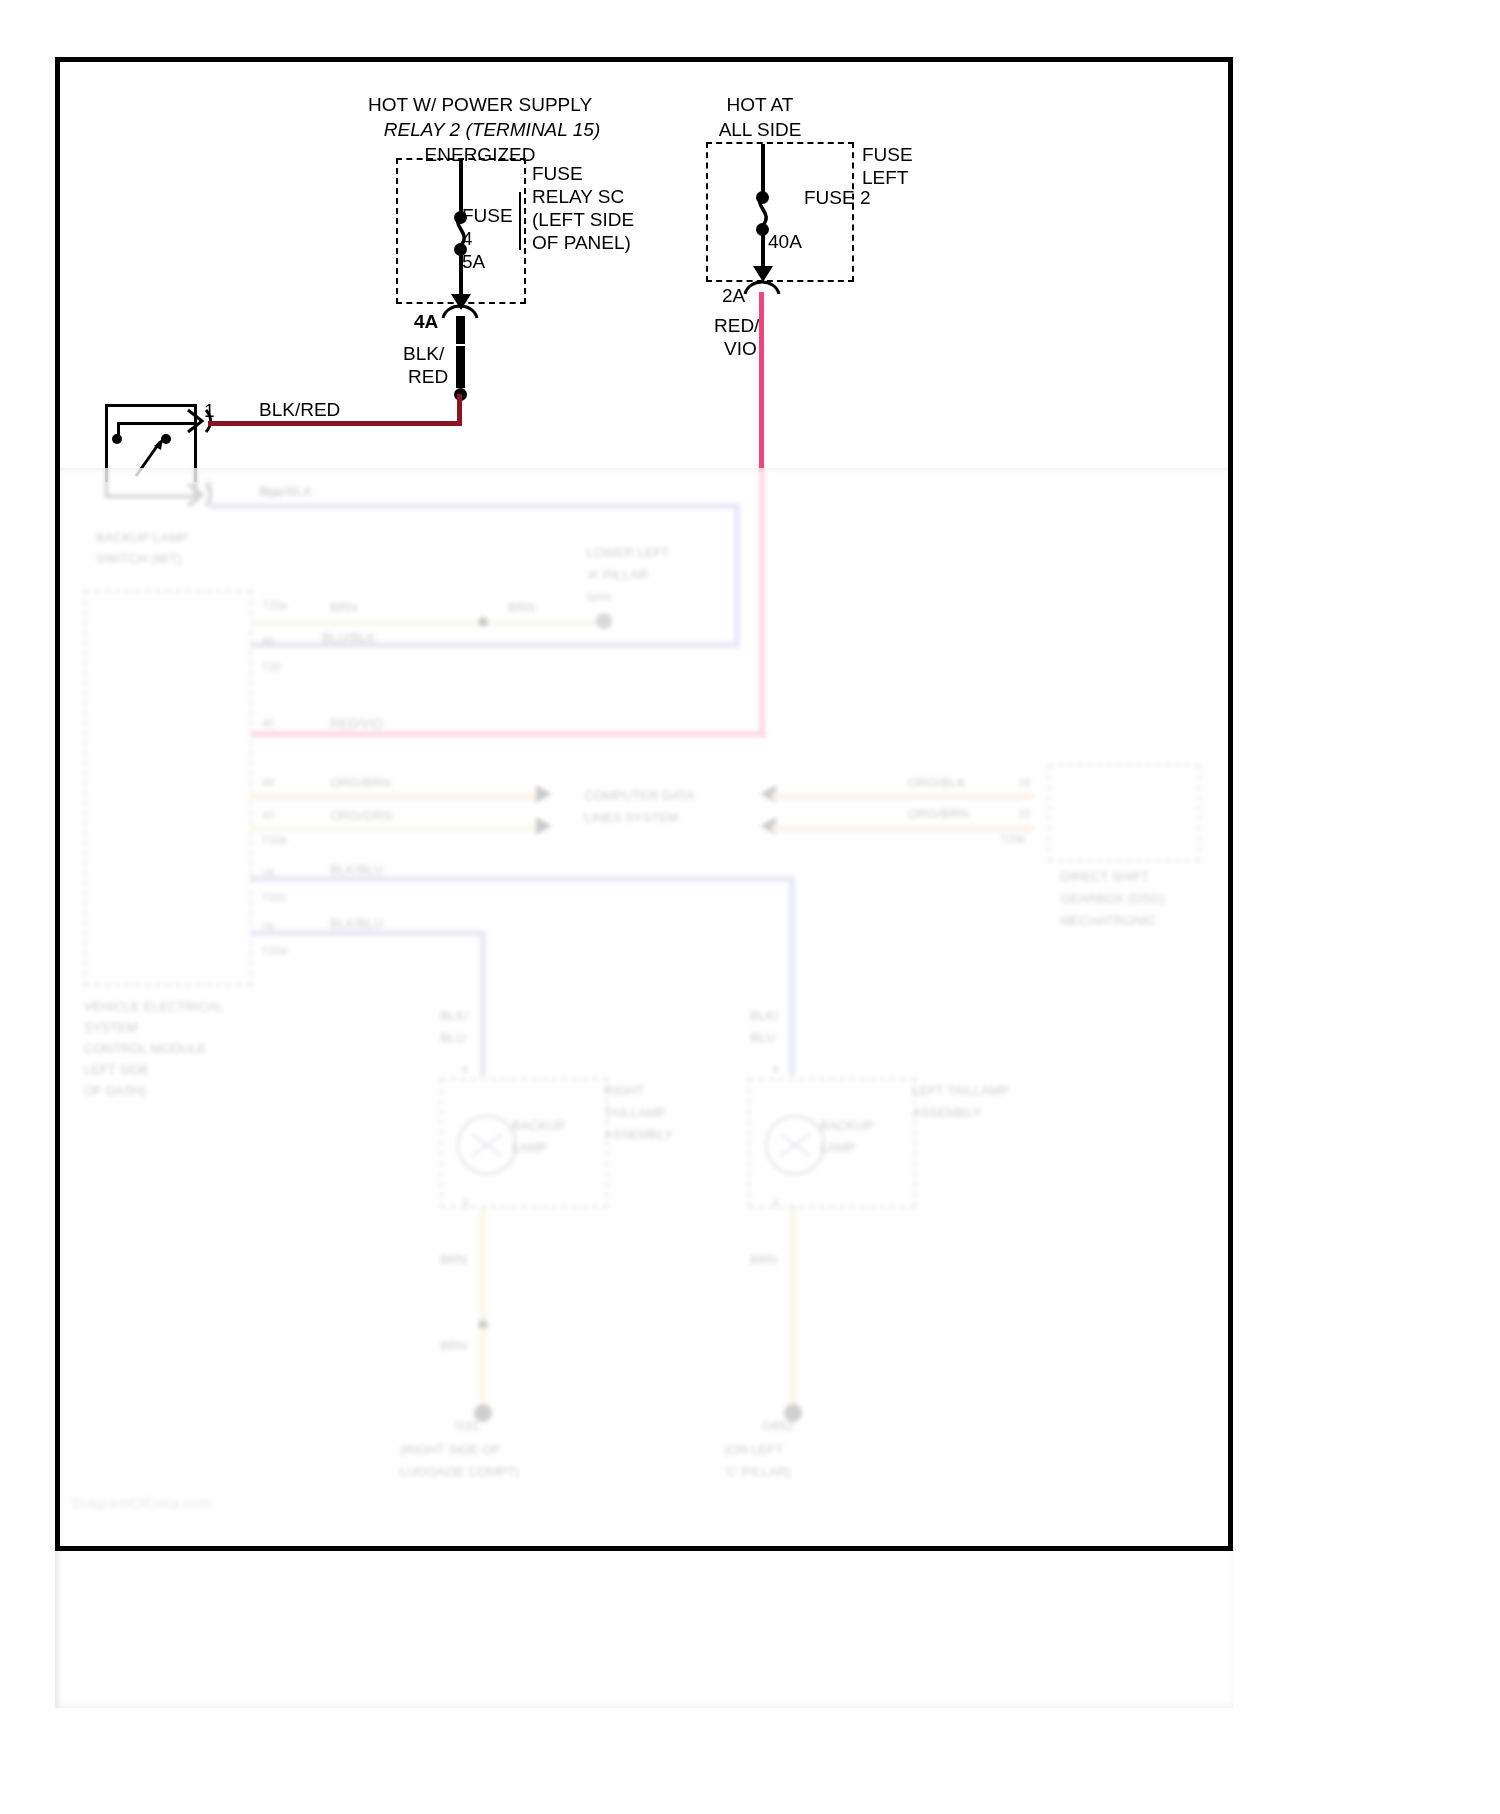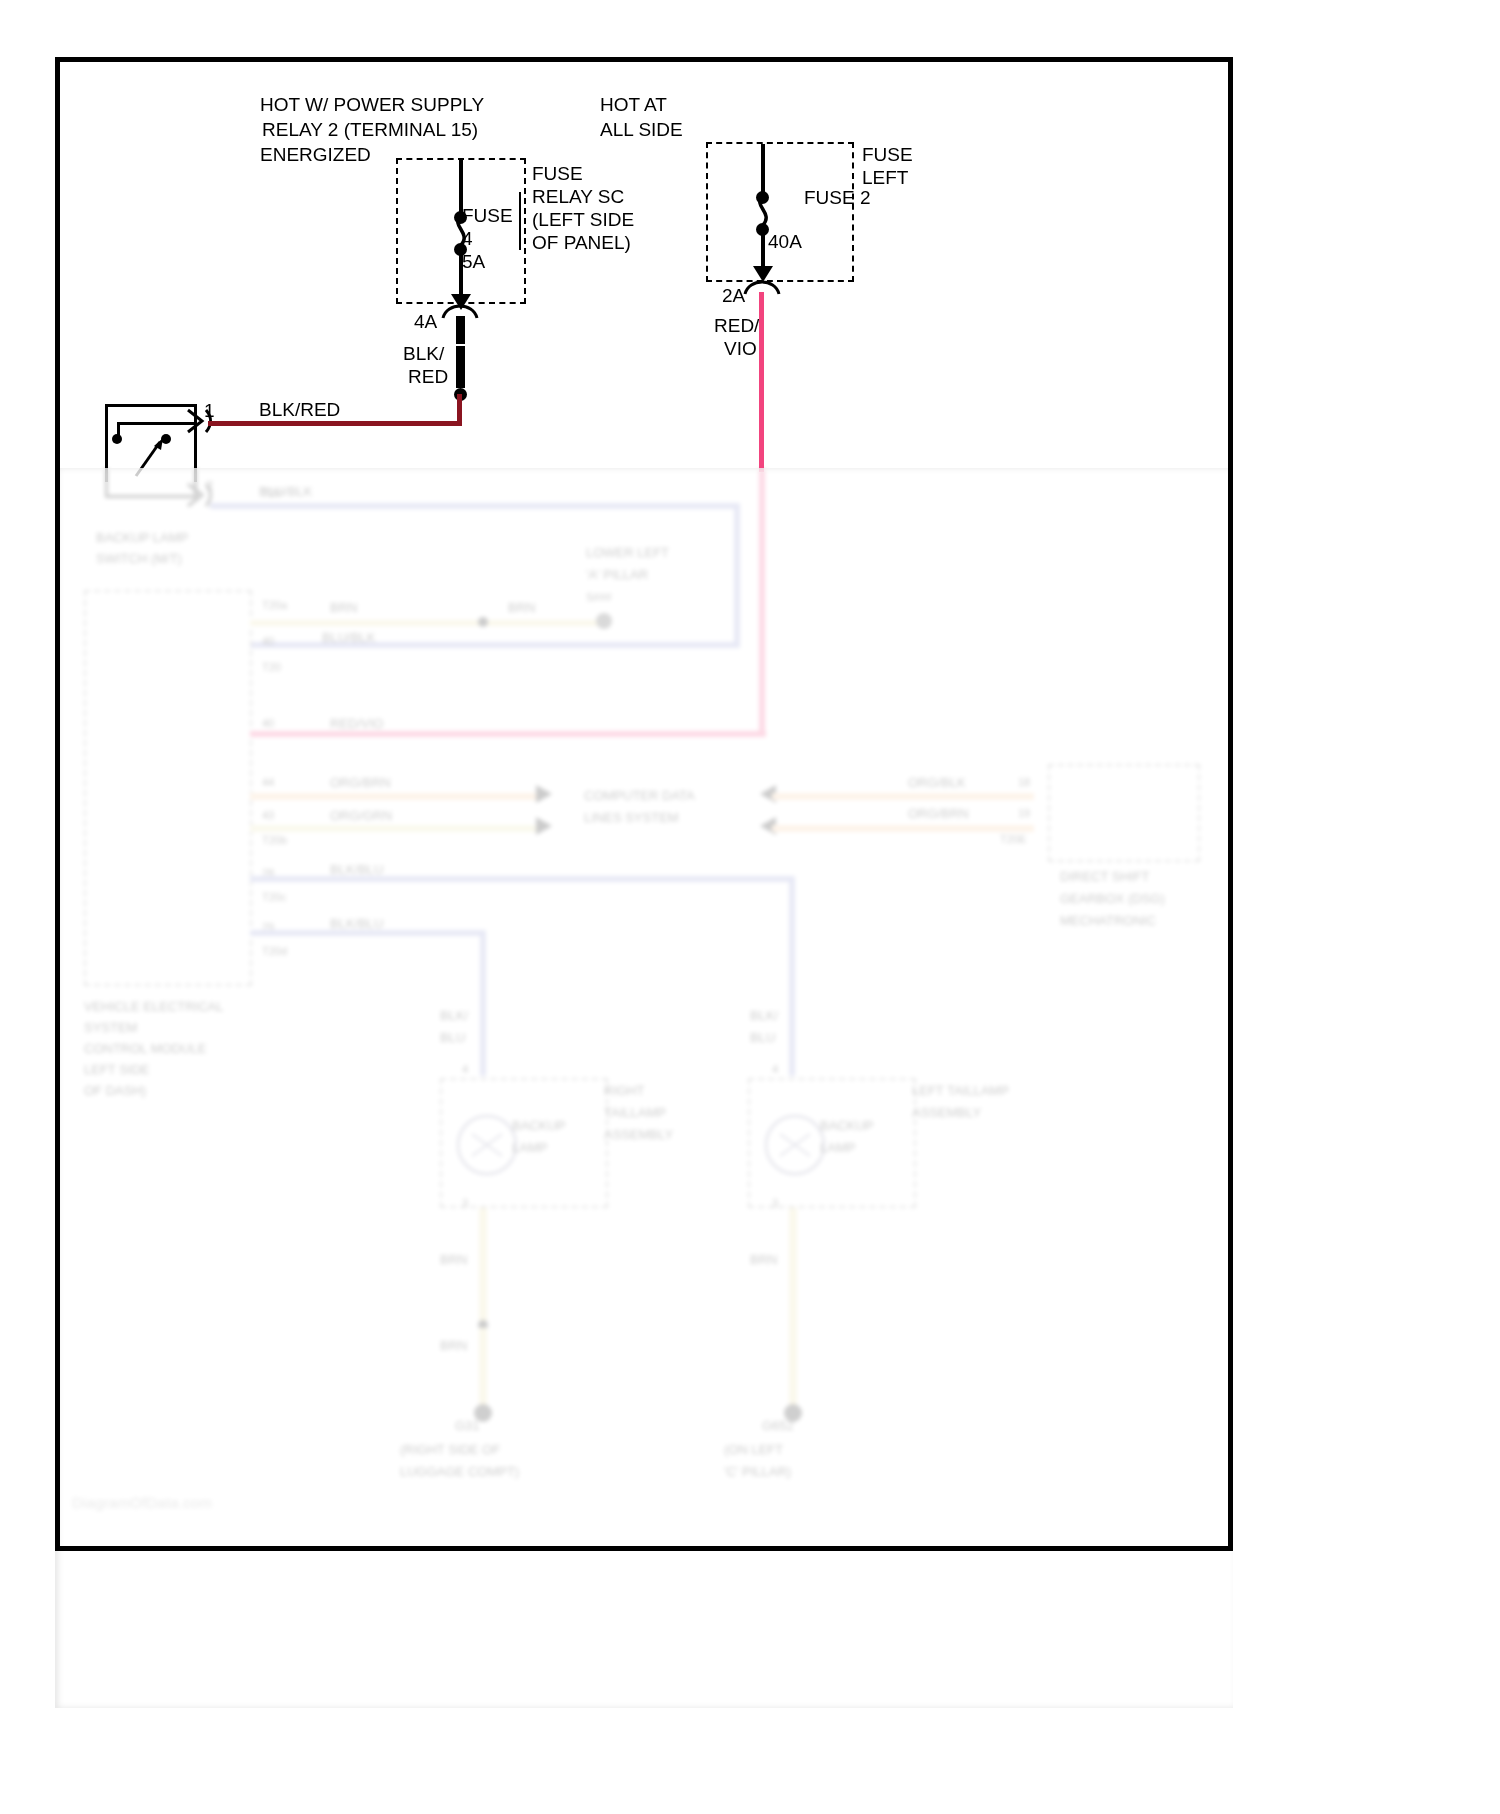"HOT W/ POWER SUPPLY" .txt.c { text-align: left -> center }
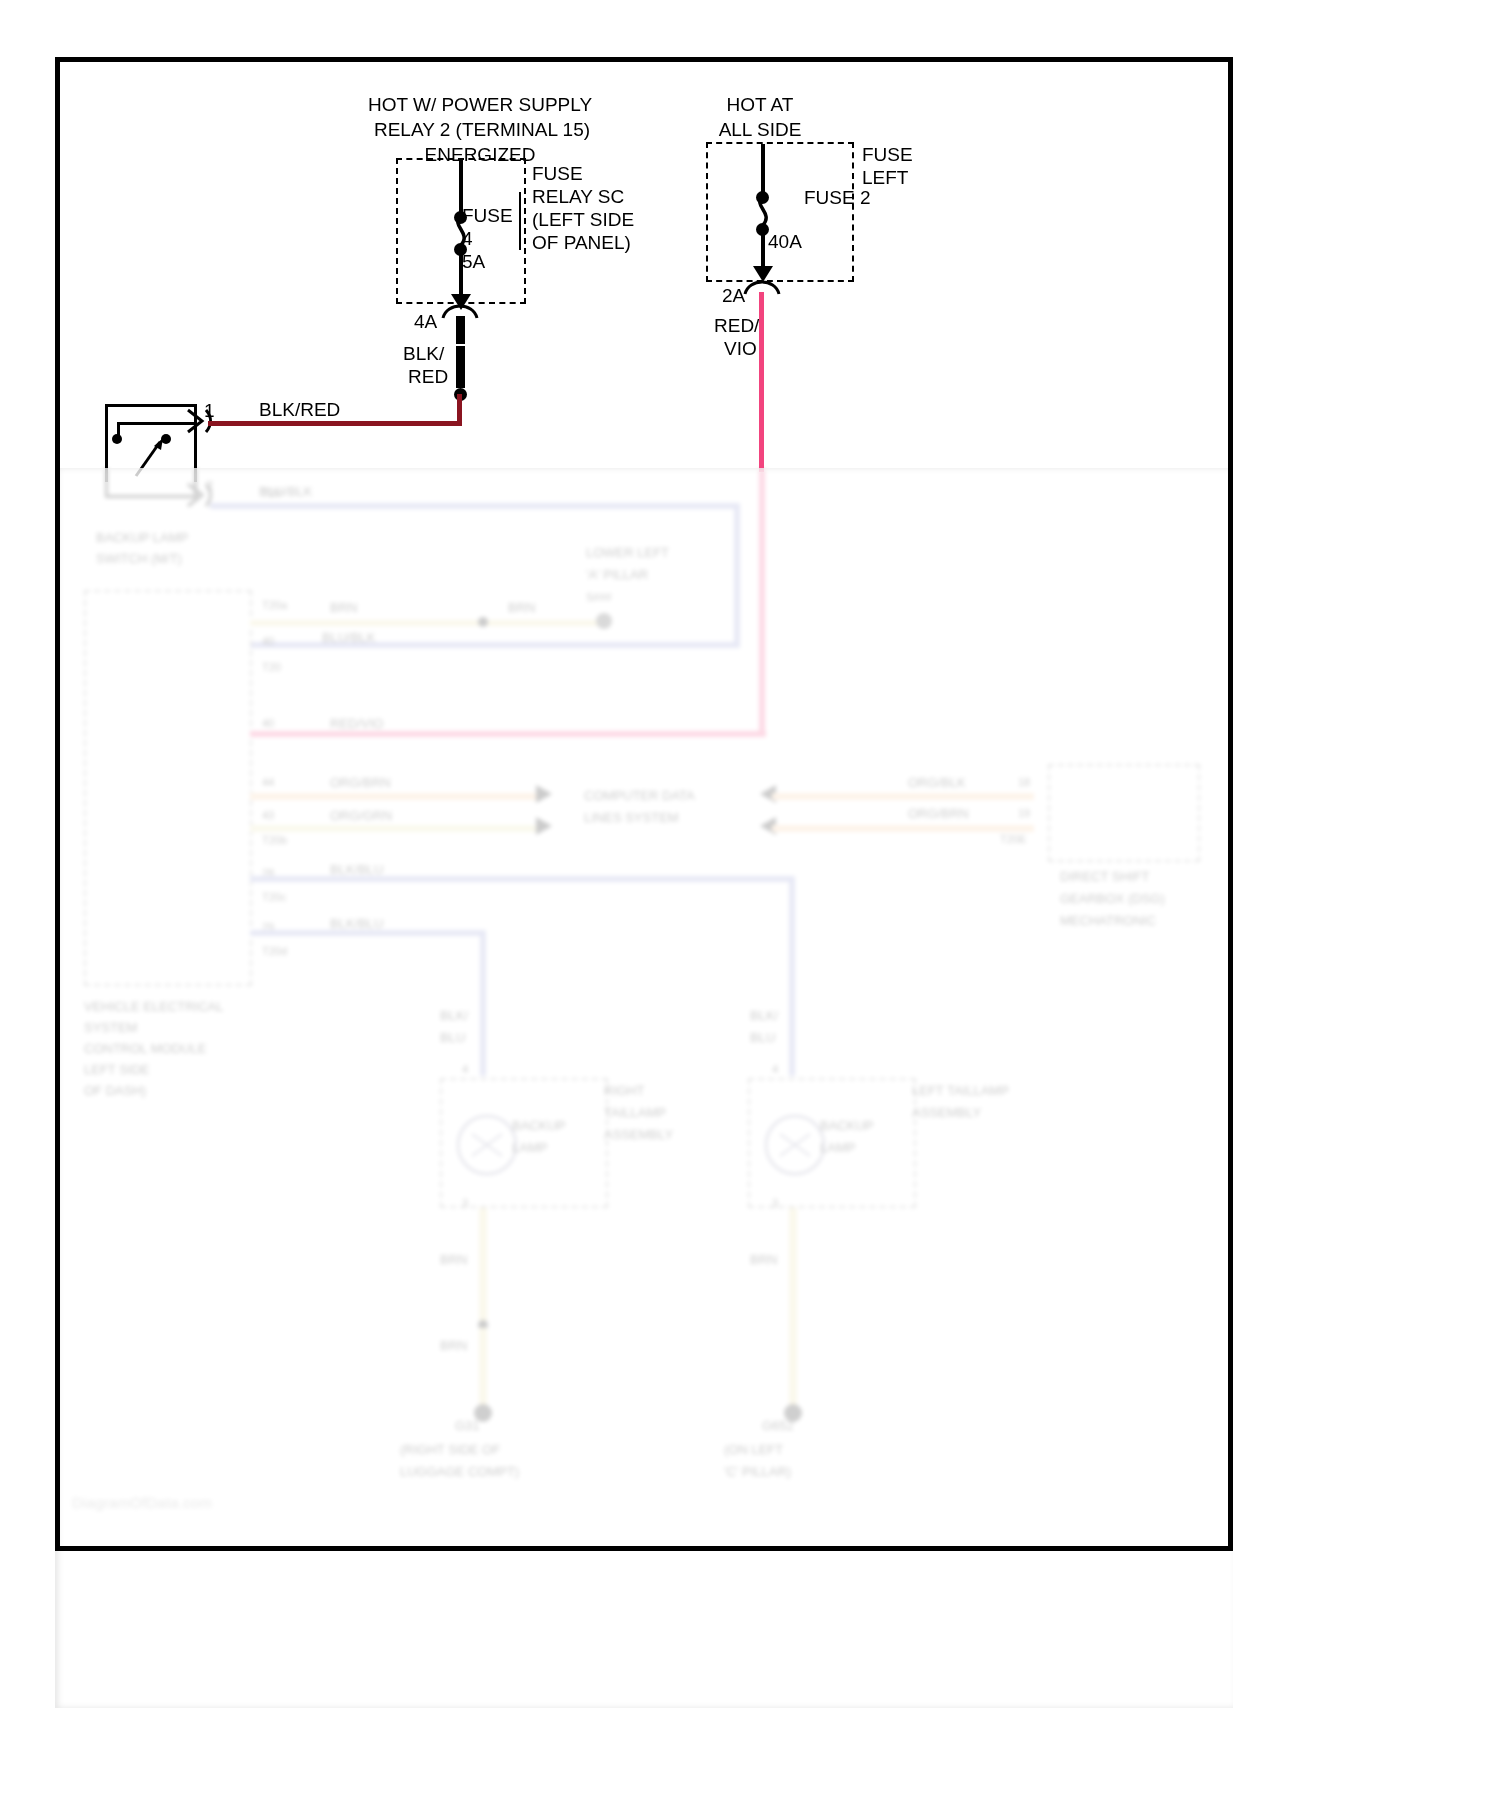"RELAY 2 (TERMINAL 15)" div.txt { font-style: none -> italic; left: 262px -> 272px }
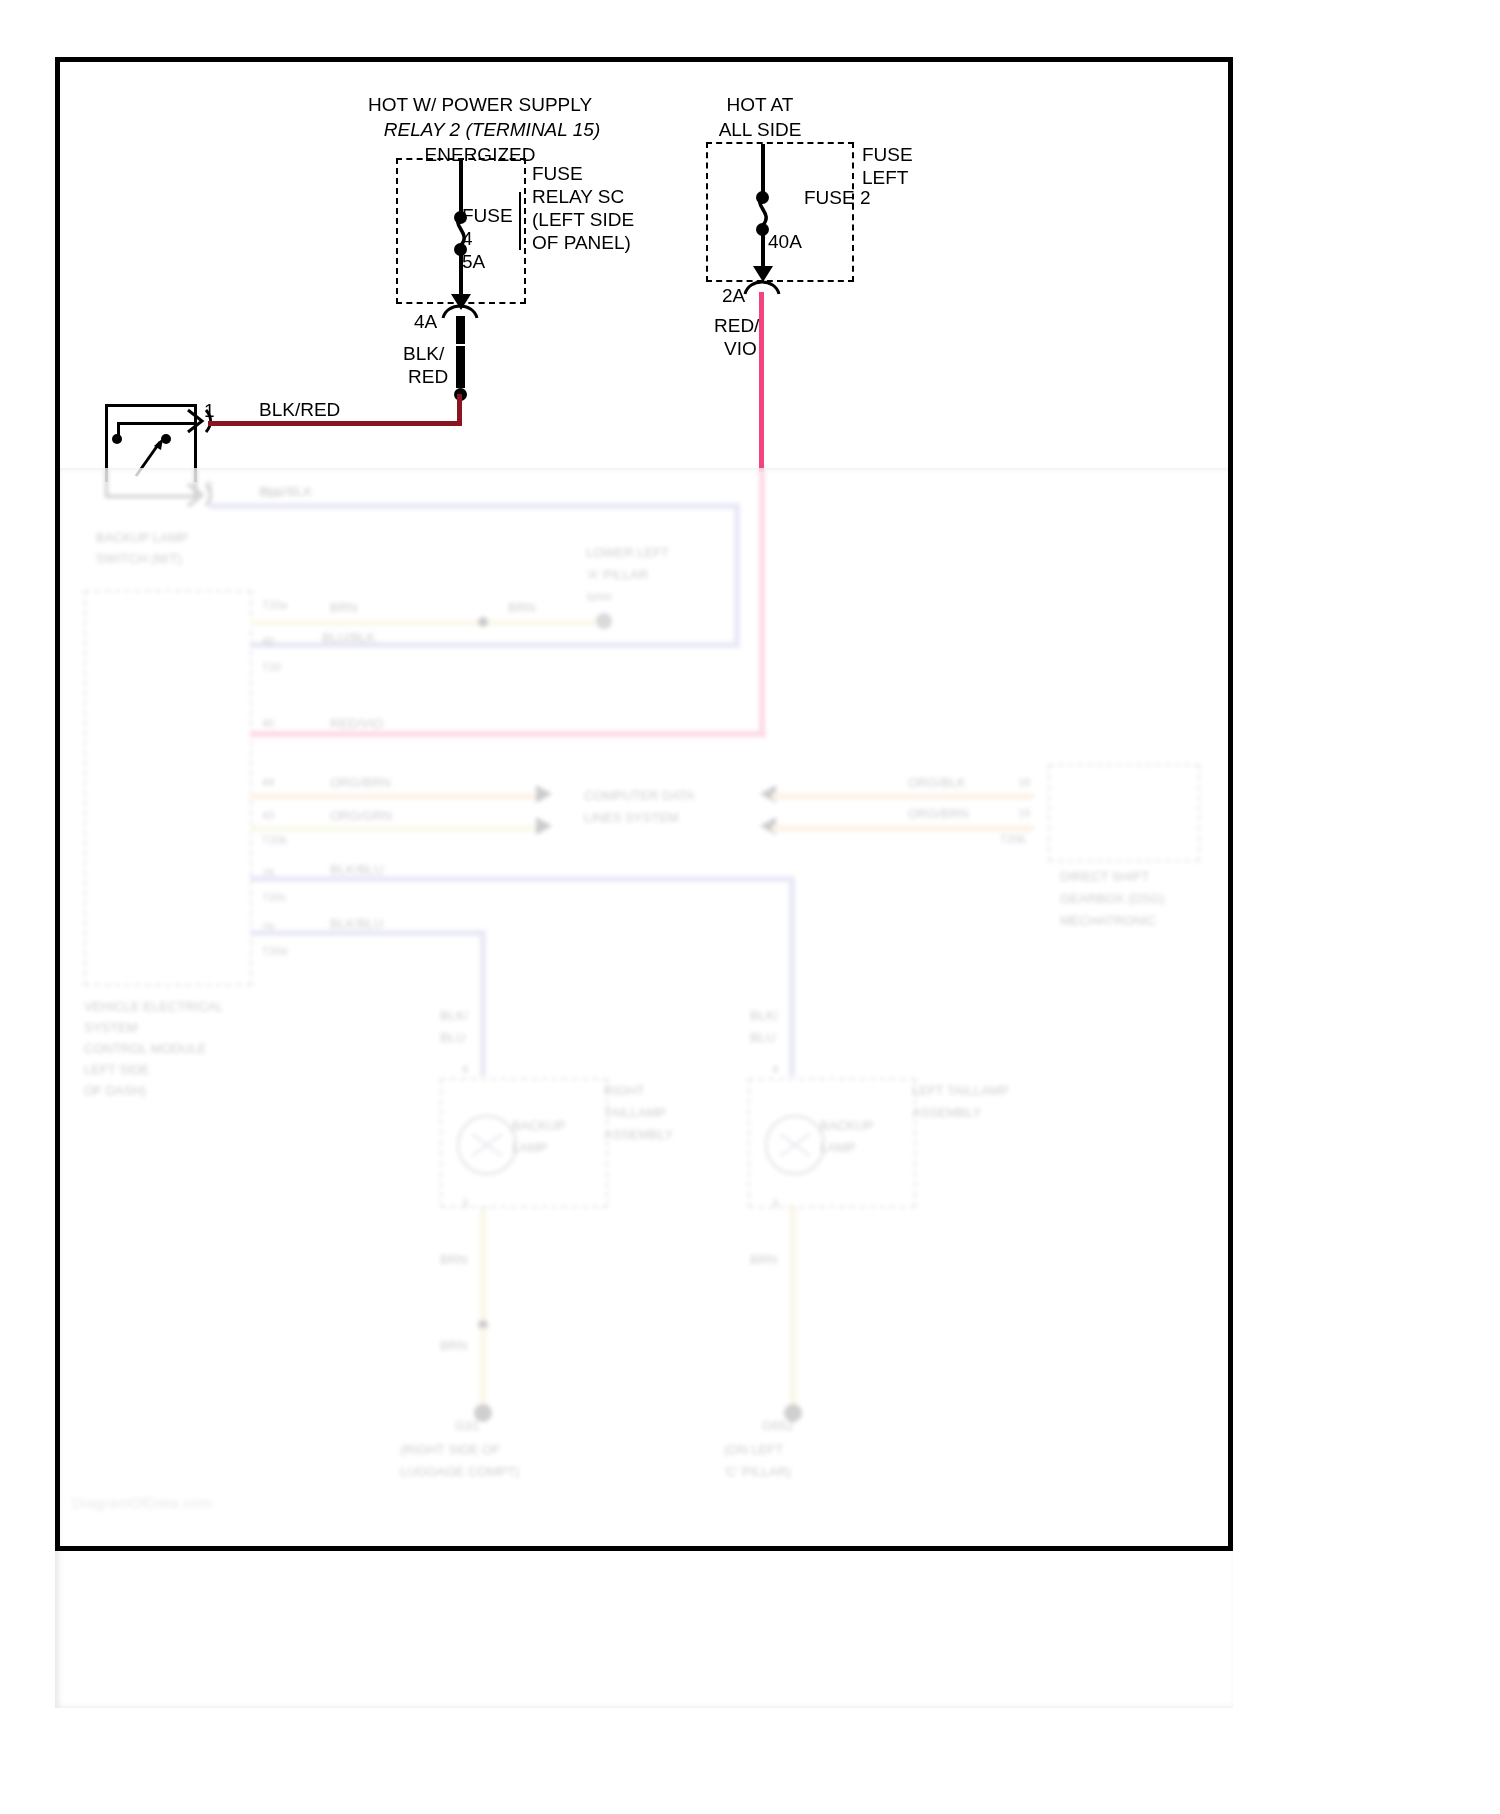"4A" div.txt { font-weight: none -> bold }
